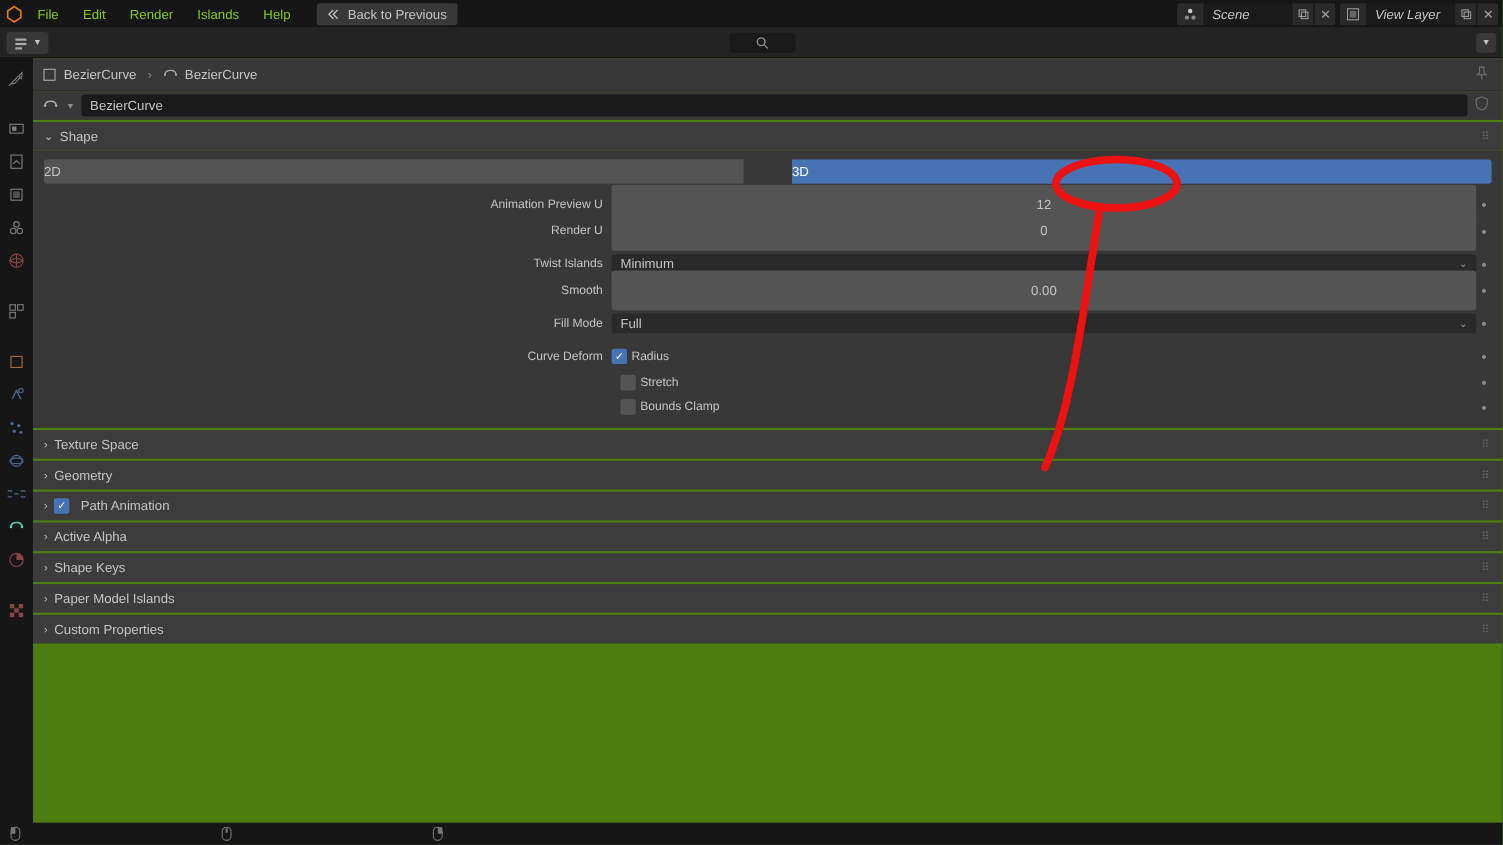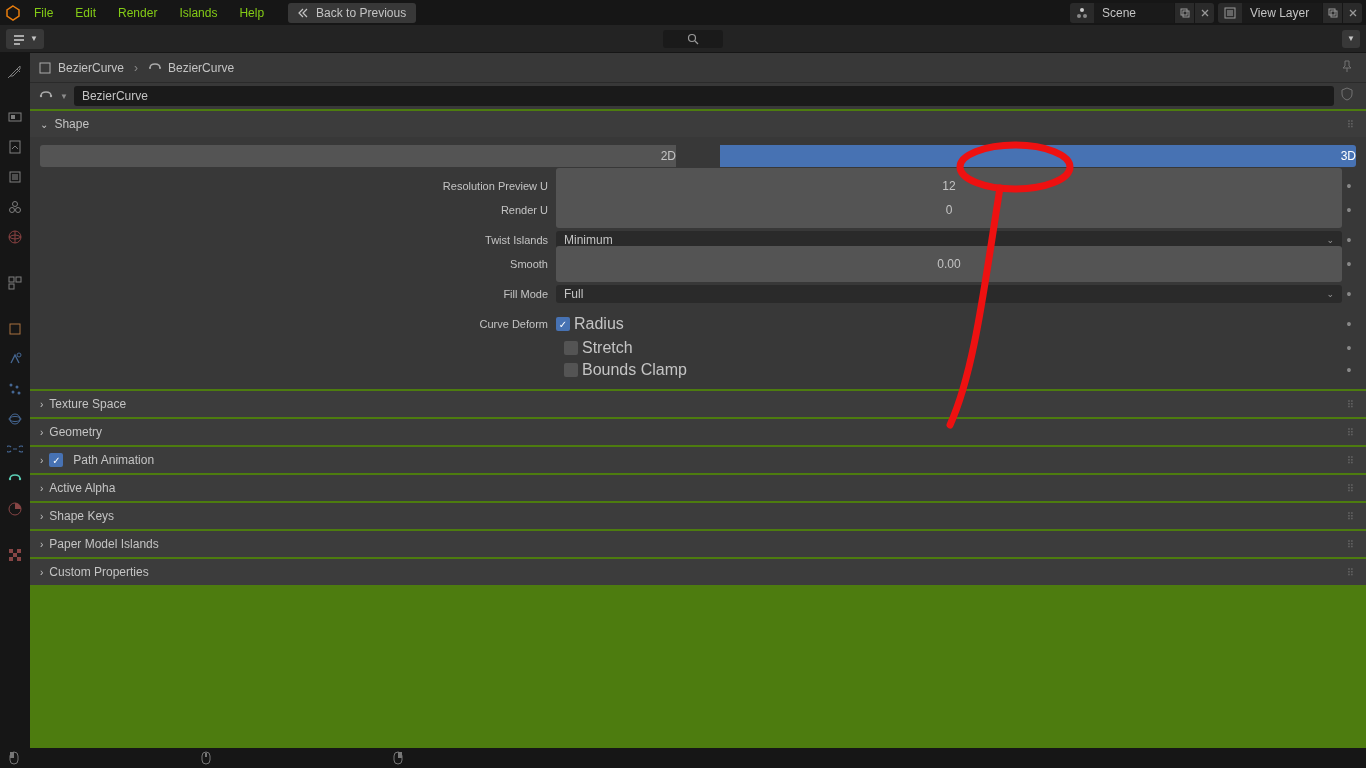"Scene" .scene-box { font-style: none -> italic }
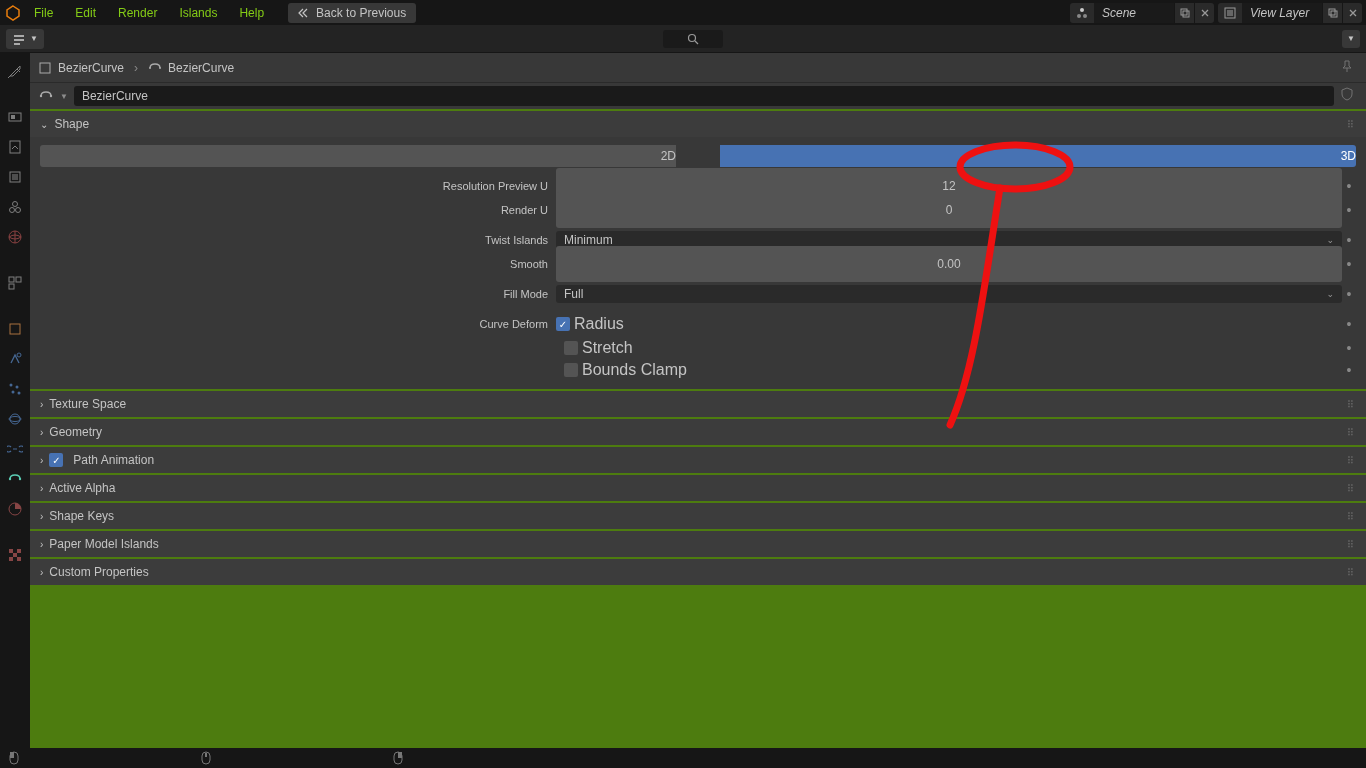"2D" .toggle-btn { justify-content: flex-end -> flex-start }
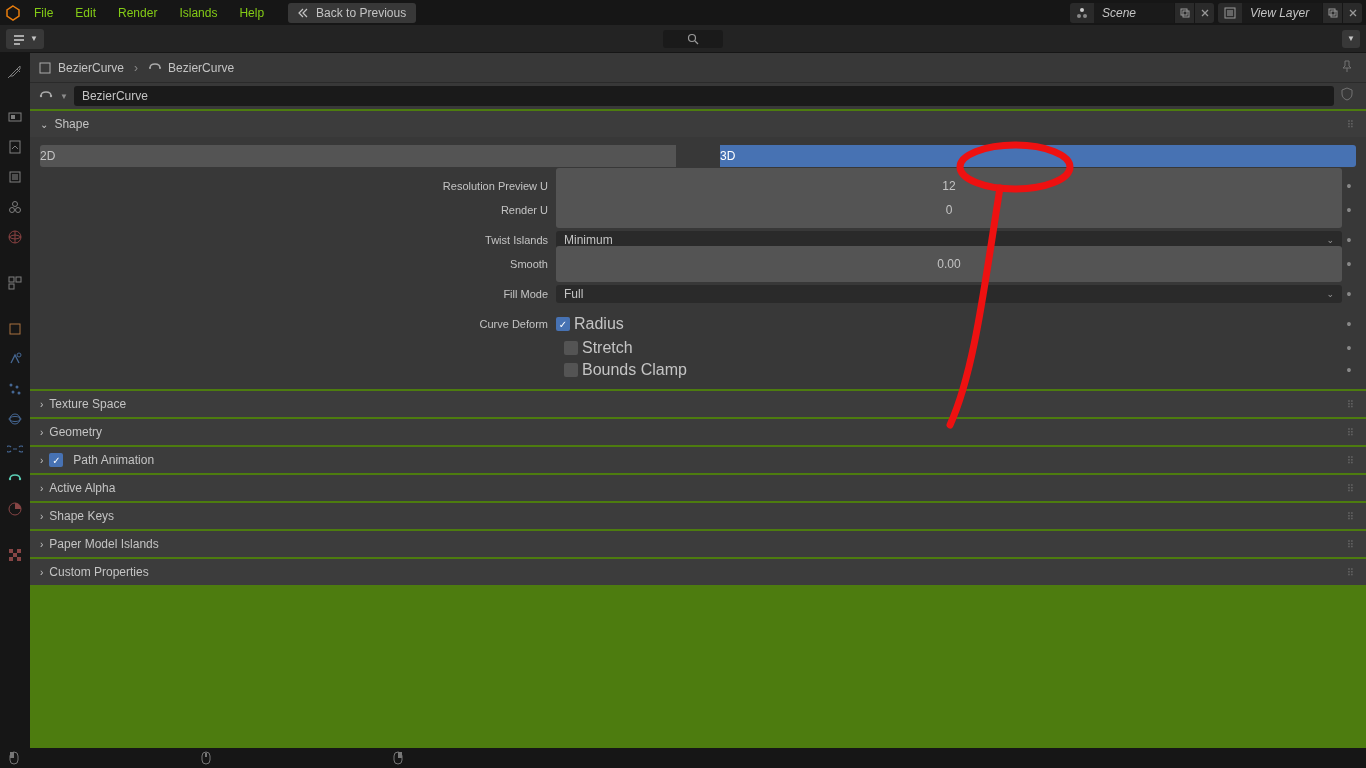"Resolution Preview U" div.prop-label { text: Resolution -> Animation }
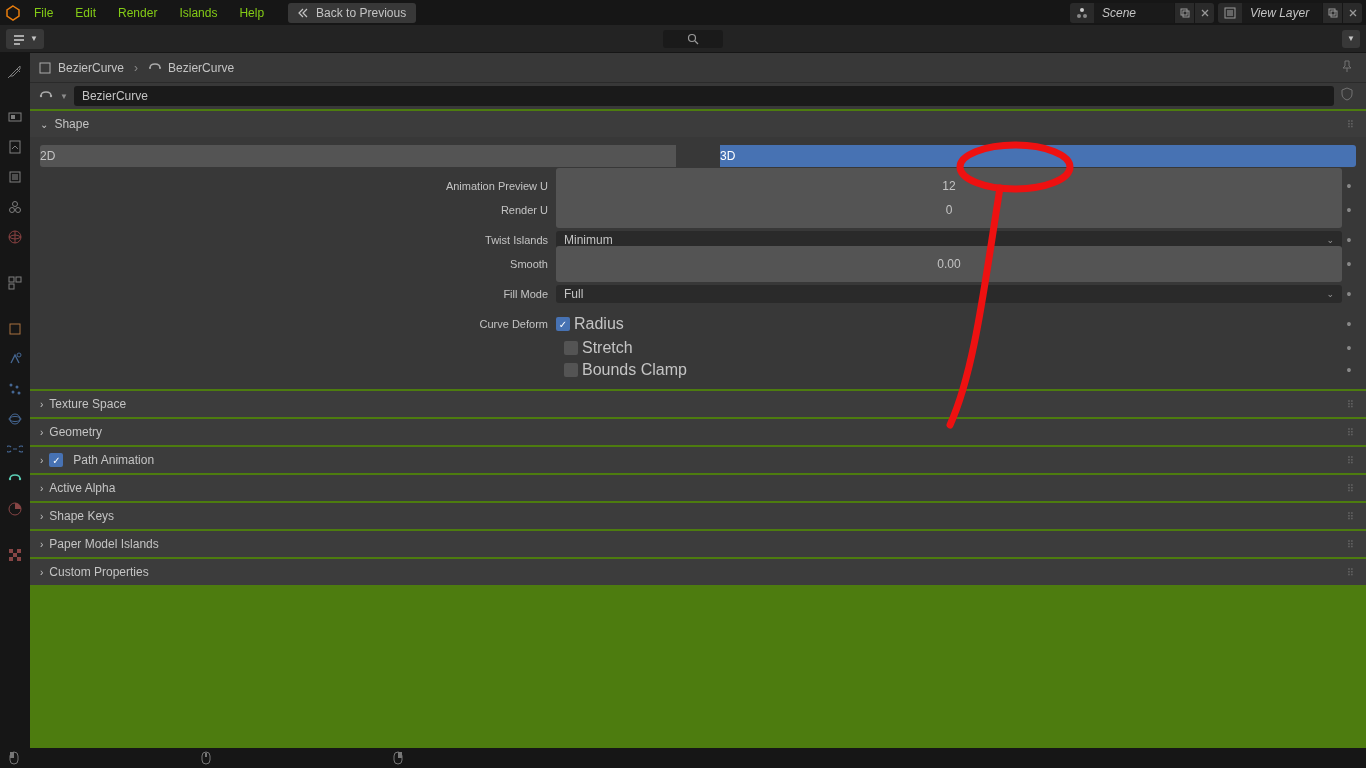"Radius" .checkbox-label { font-size: 16px -> 11px }
